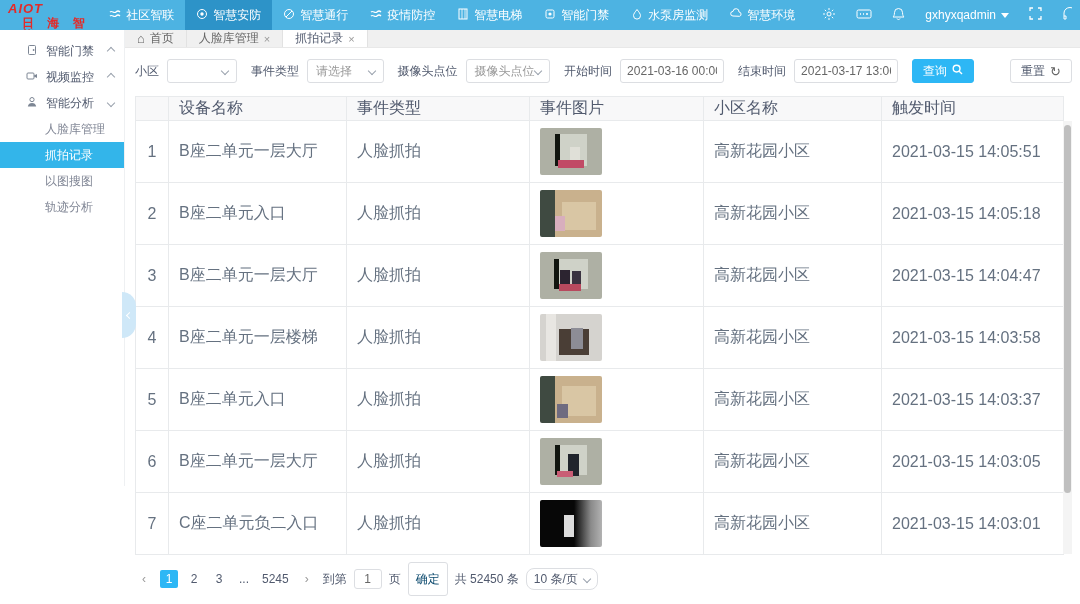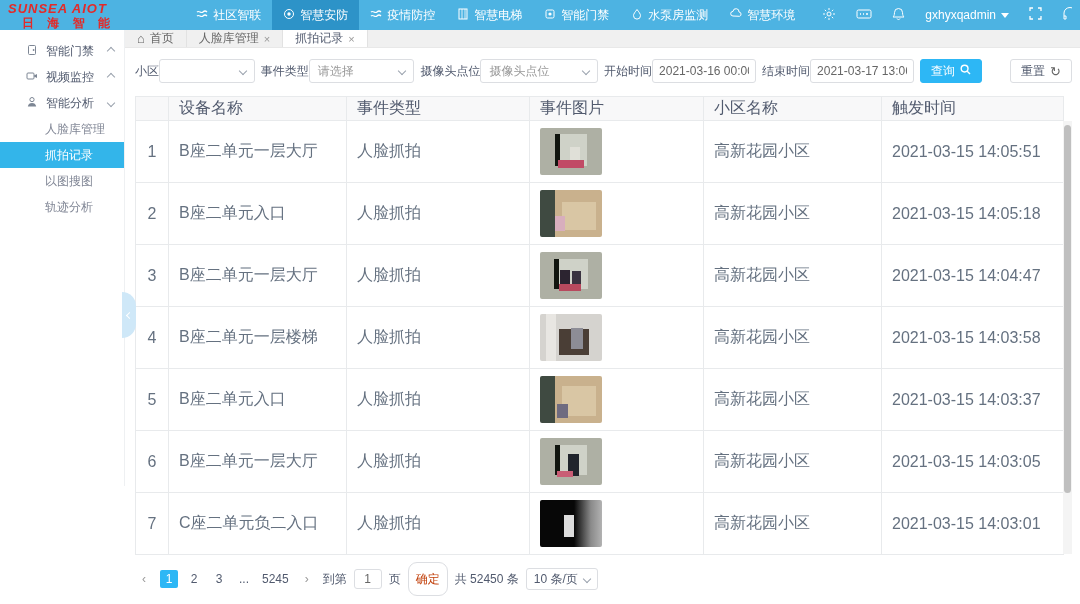"智慧通行" div.menu-item { html: none -> <div> <span><svg> <circle></circle> <path></path> </svg></span> <span>智慧通行</span> </div> }
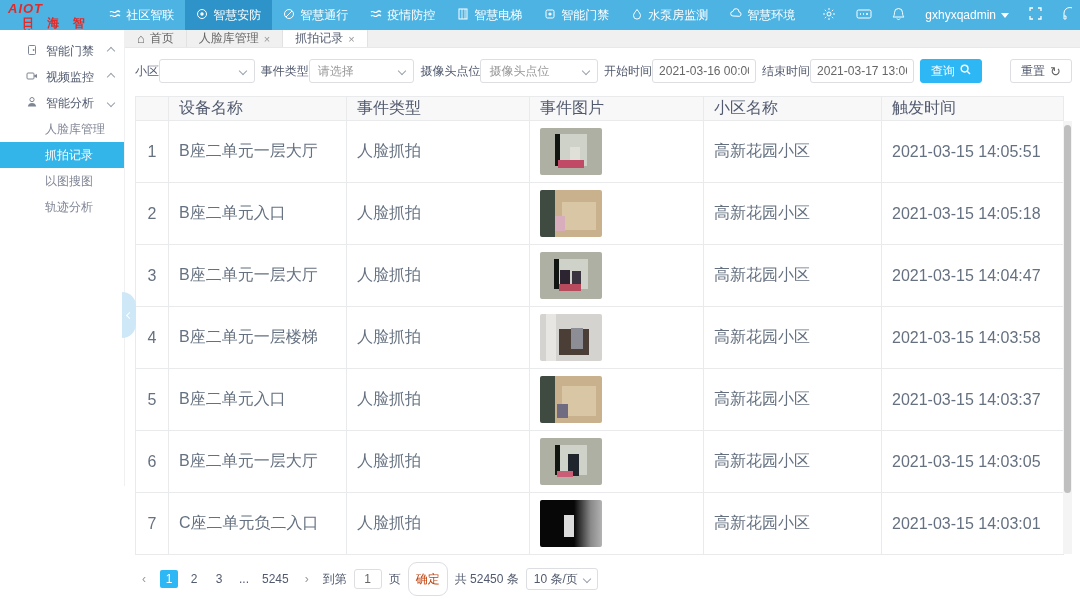"小区" .filters { gap: none -> 8px }
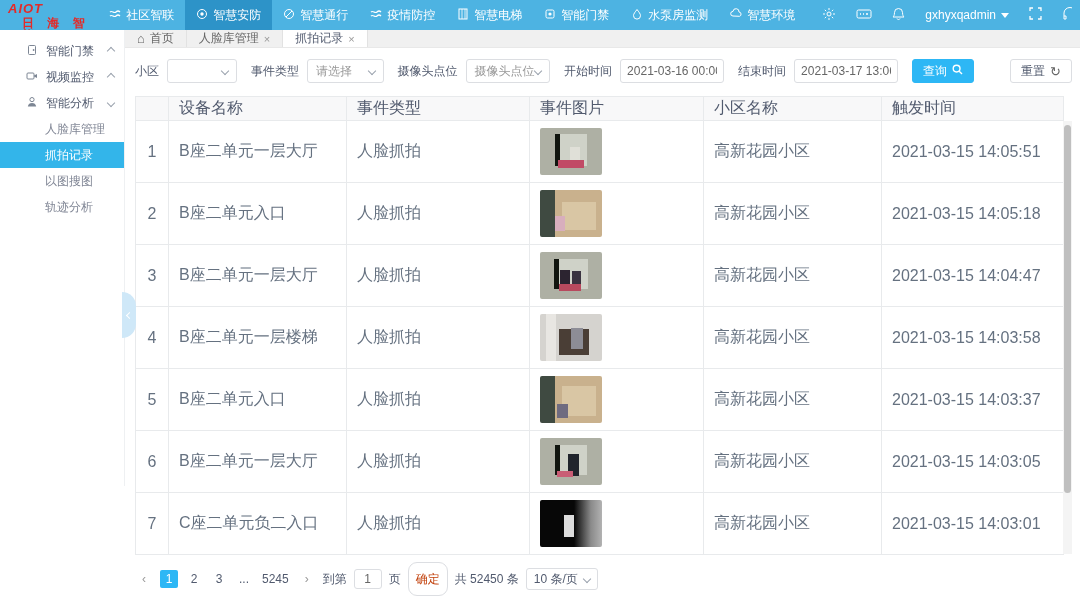"确定" .mini-btn { border-radius: 9px -> 3px; color: #c2410c -> #0c4a6e }
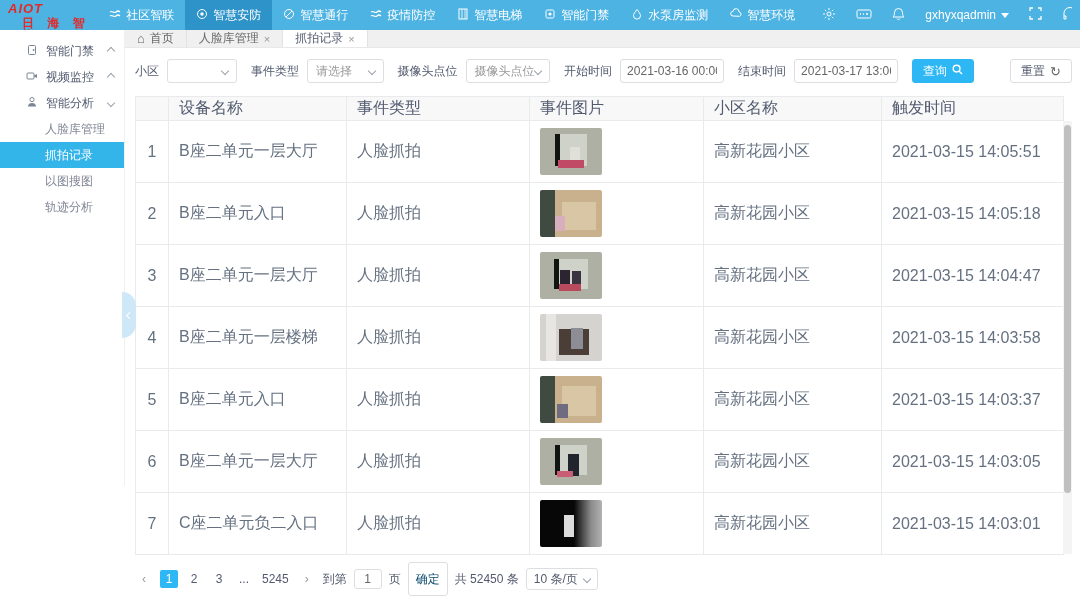"10 条/页" .size-select { border-radius: 3px -> 8px }
